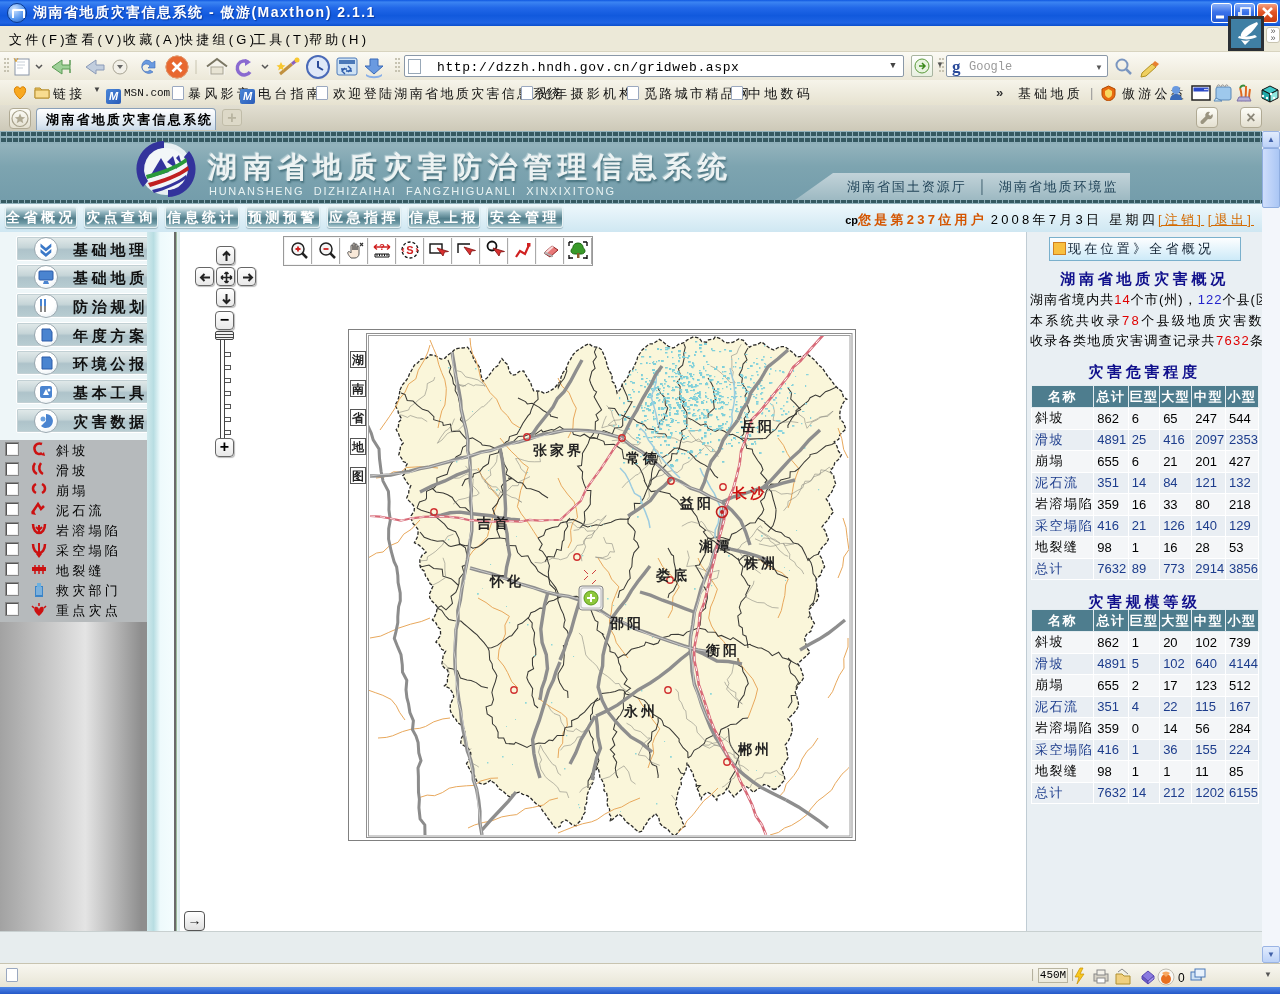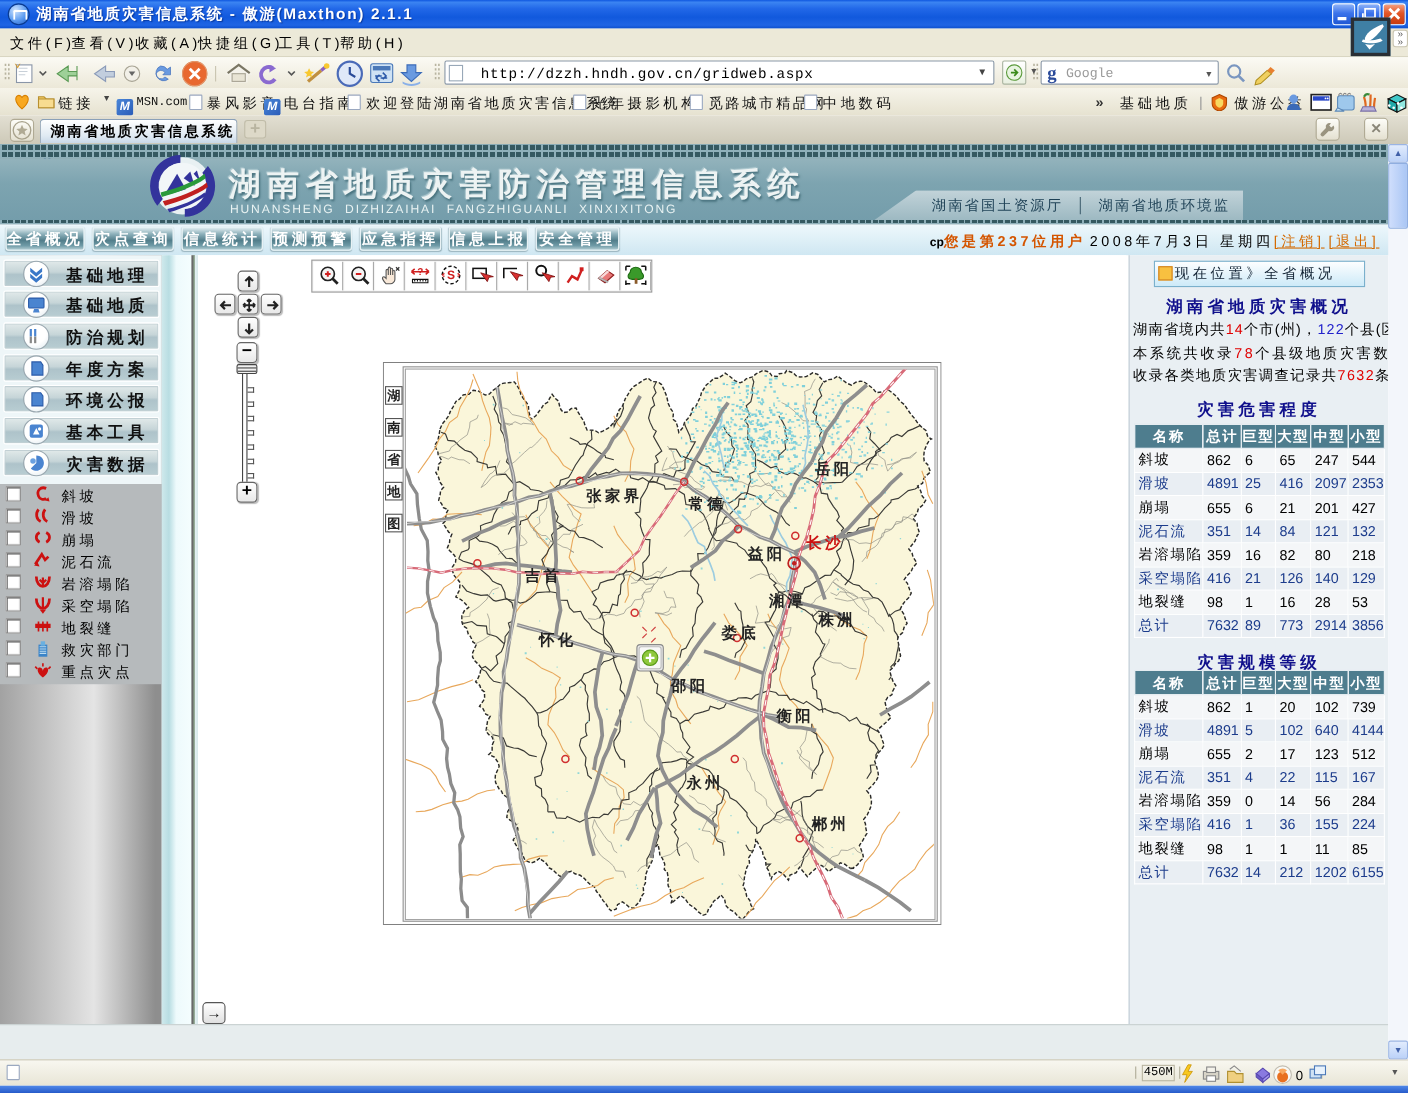"基础地理" .acc { left: 3px -> 16px }
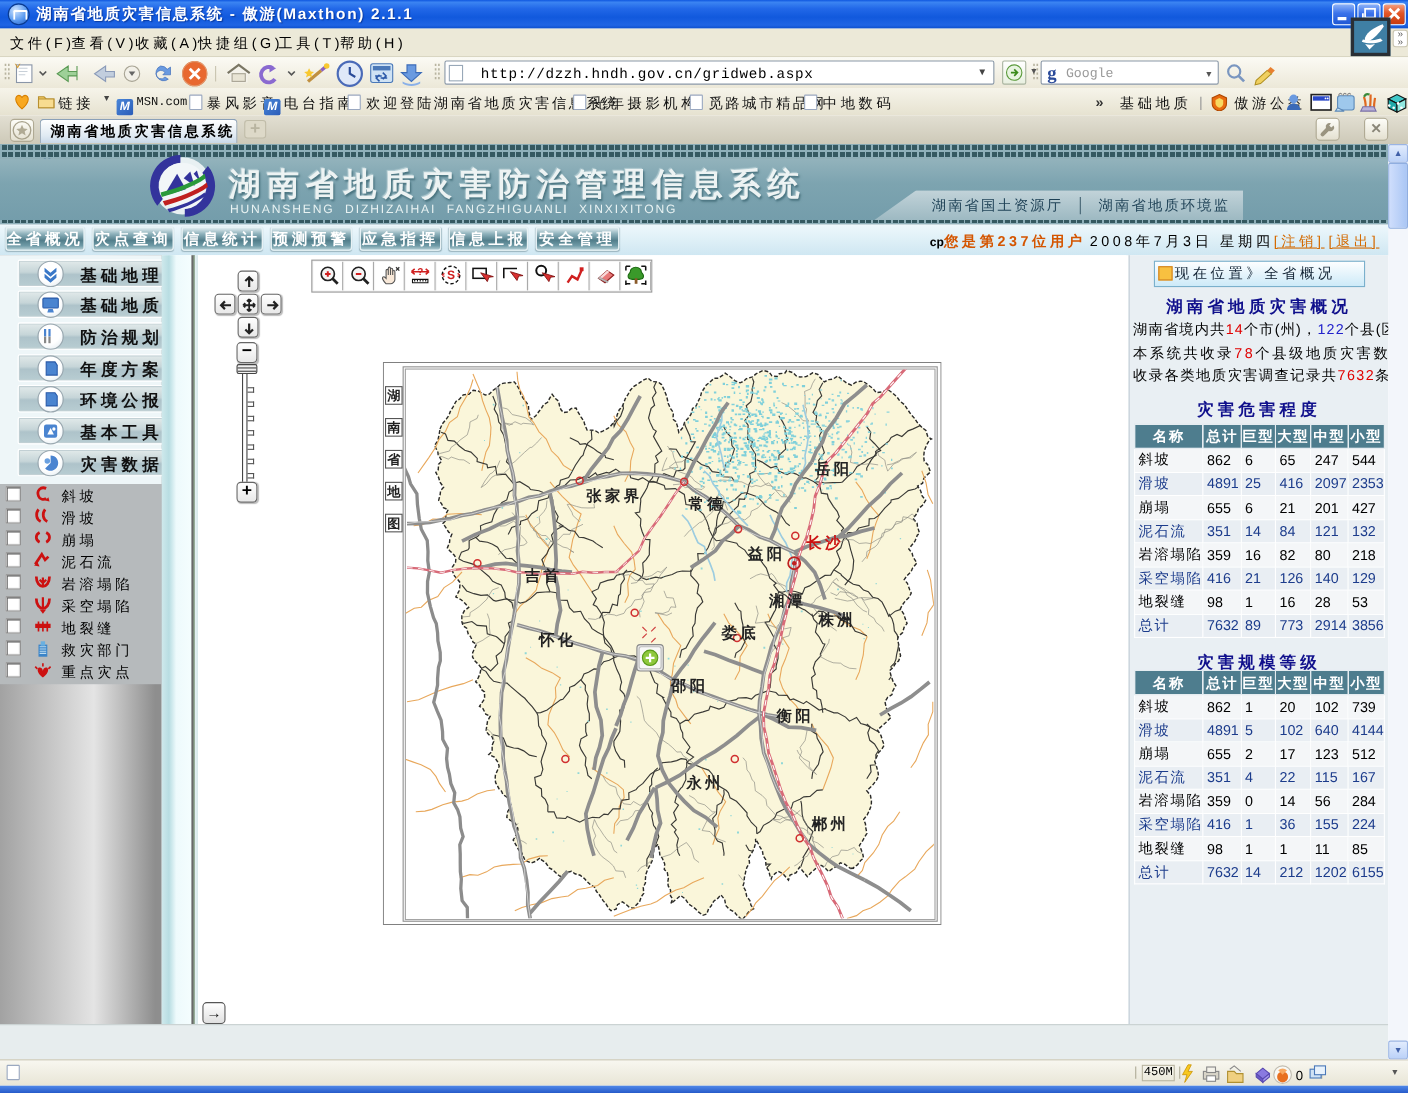"82" td { text: 82 -> 33 }
